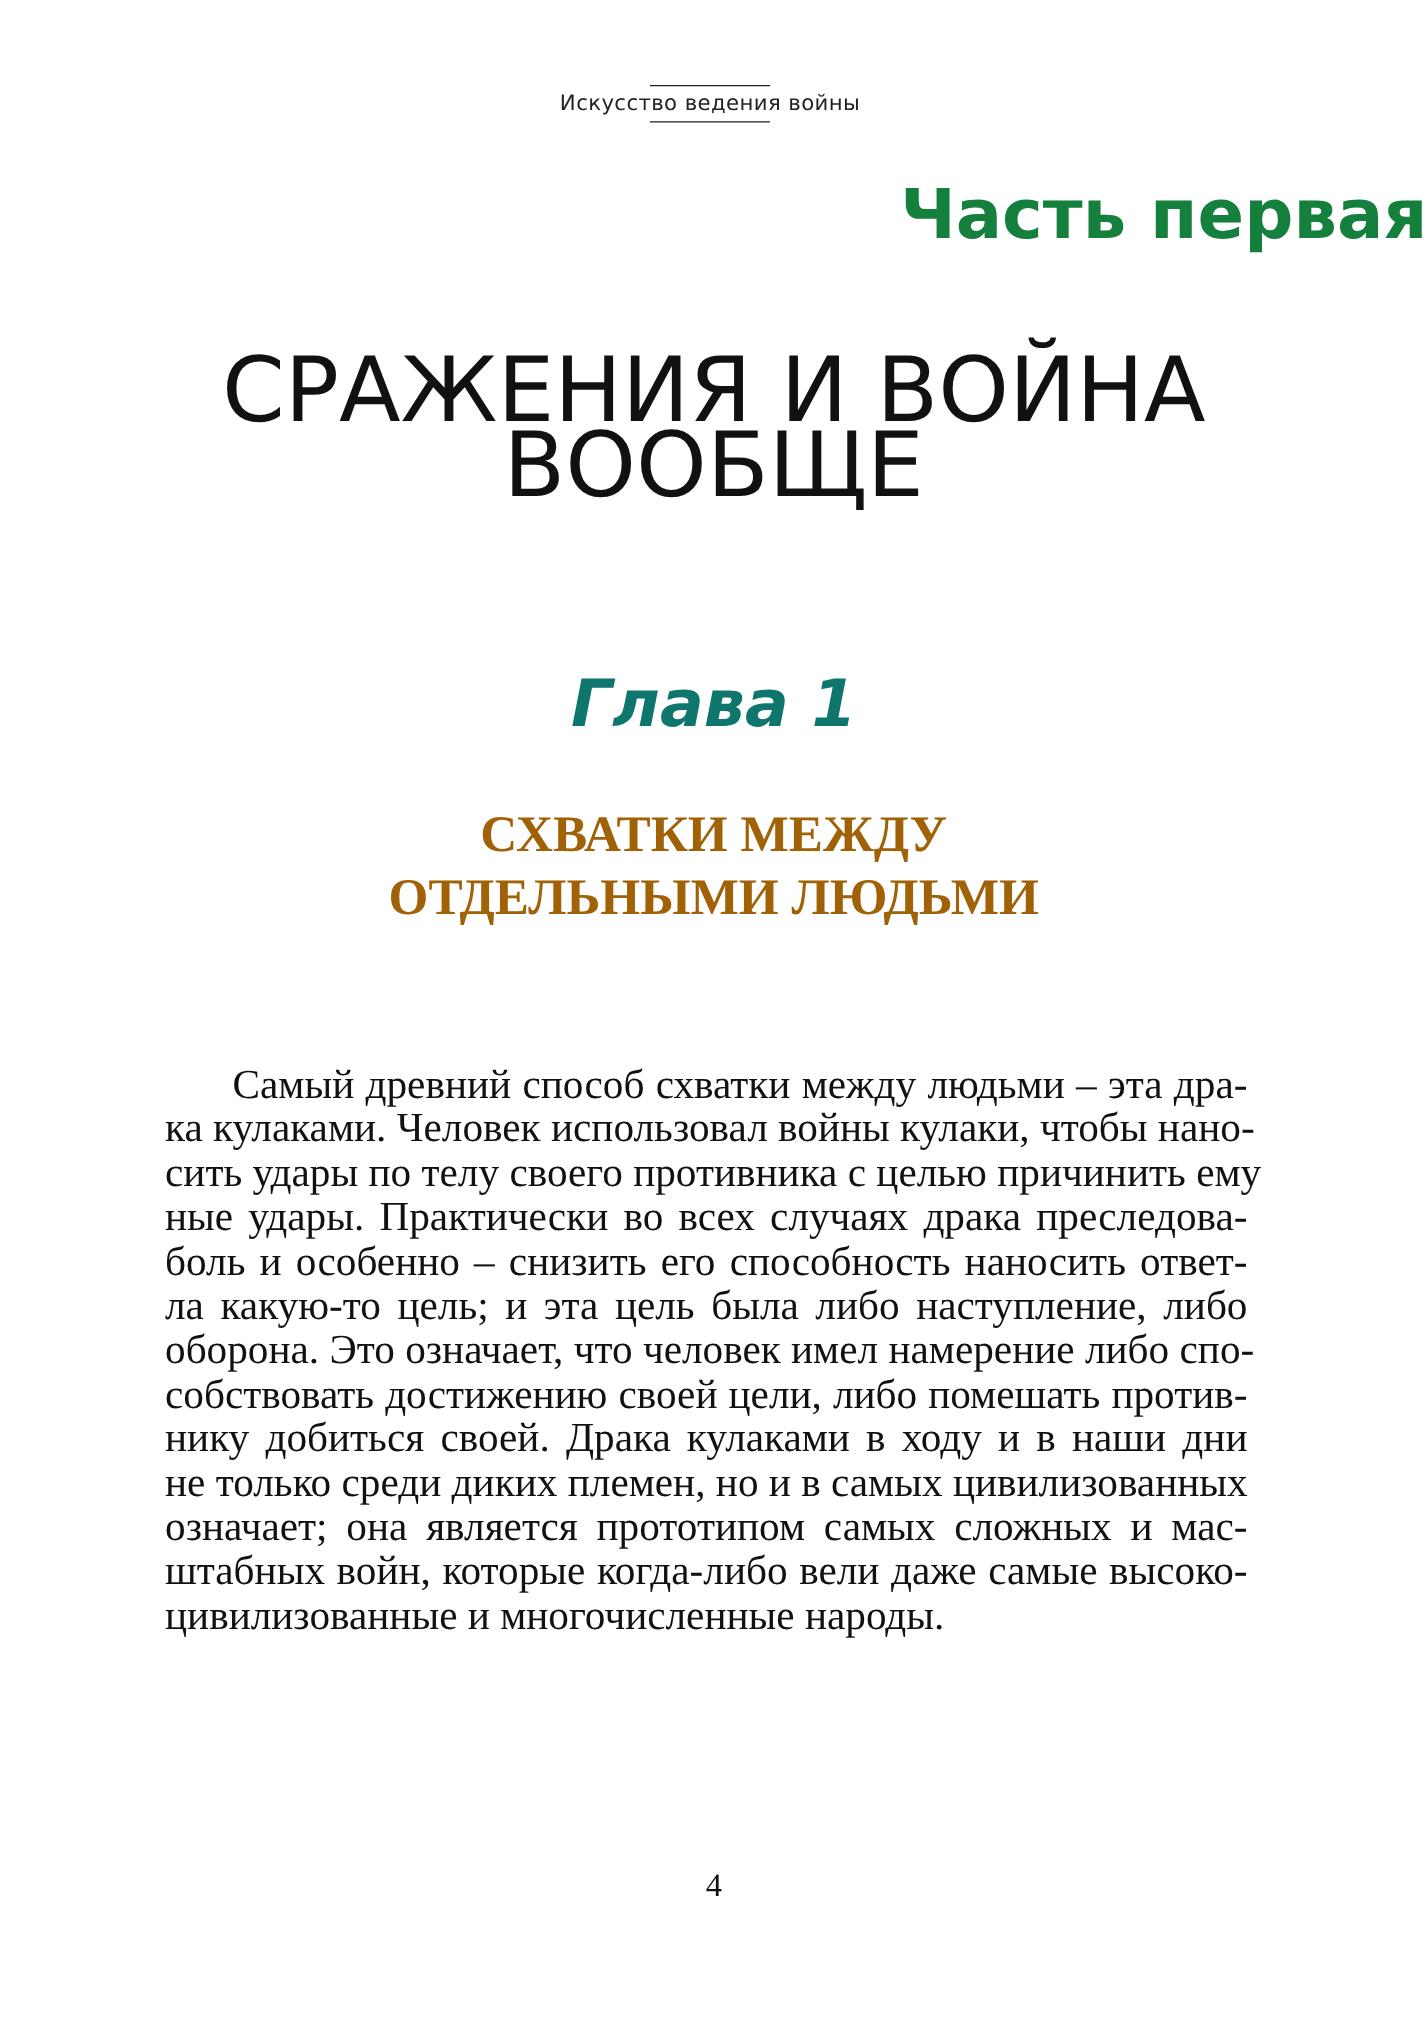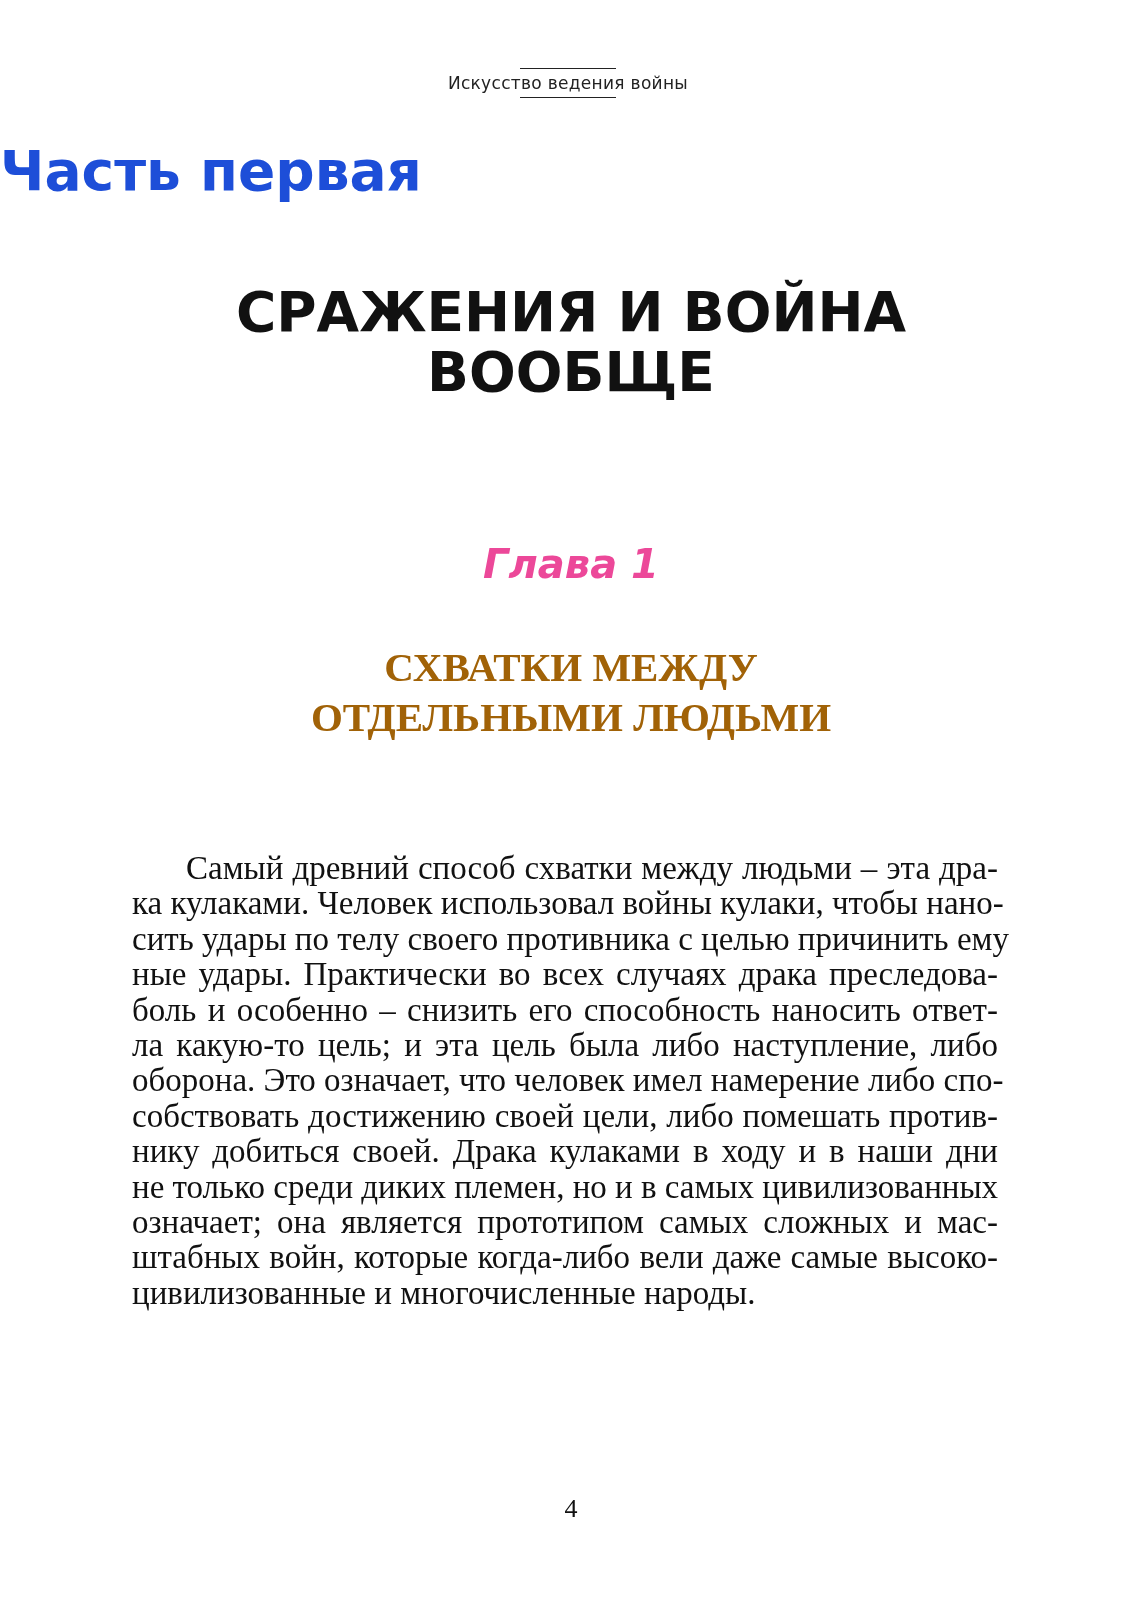"Часть первая" .part-title { color: #1d4ed8 -> #15803d; text-align: left -> right }
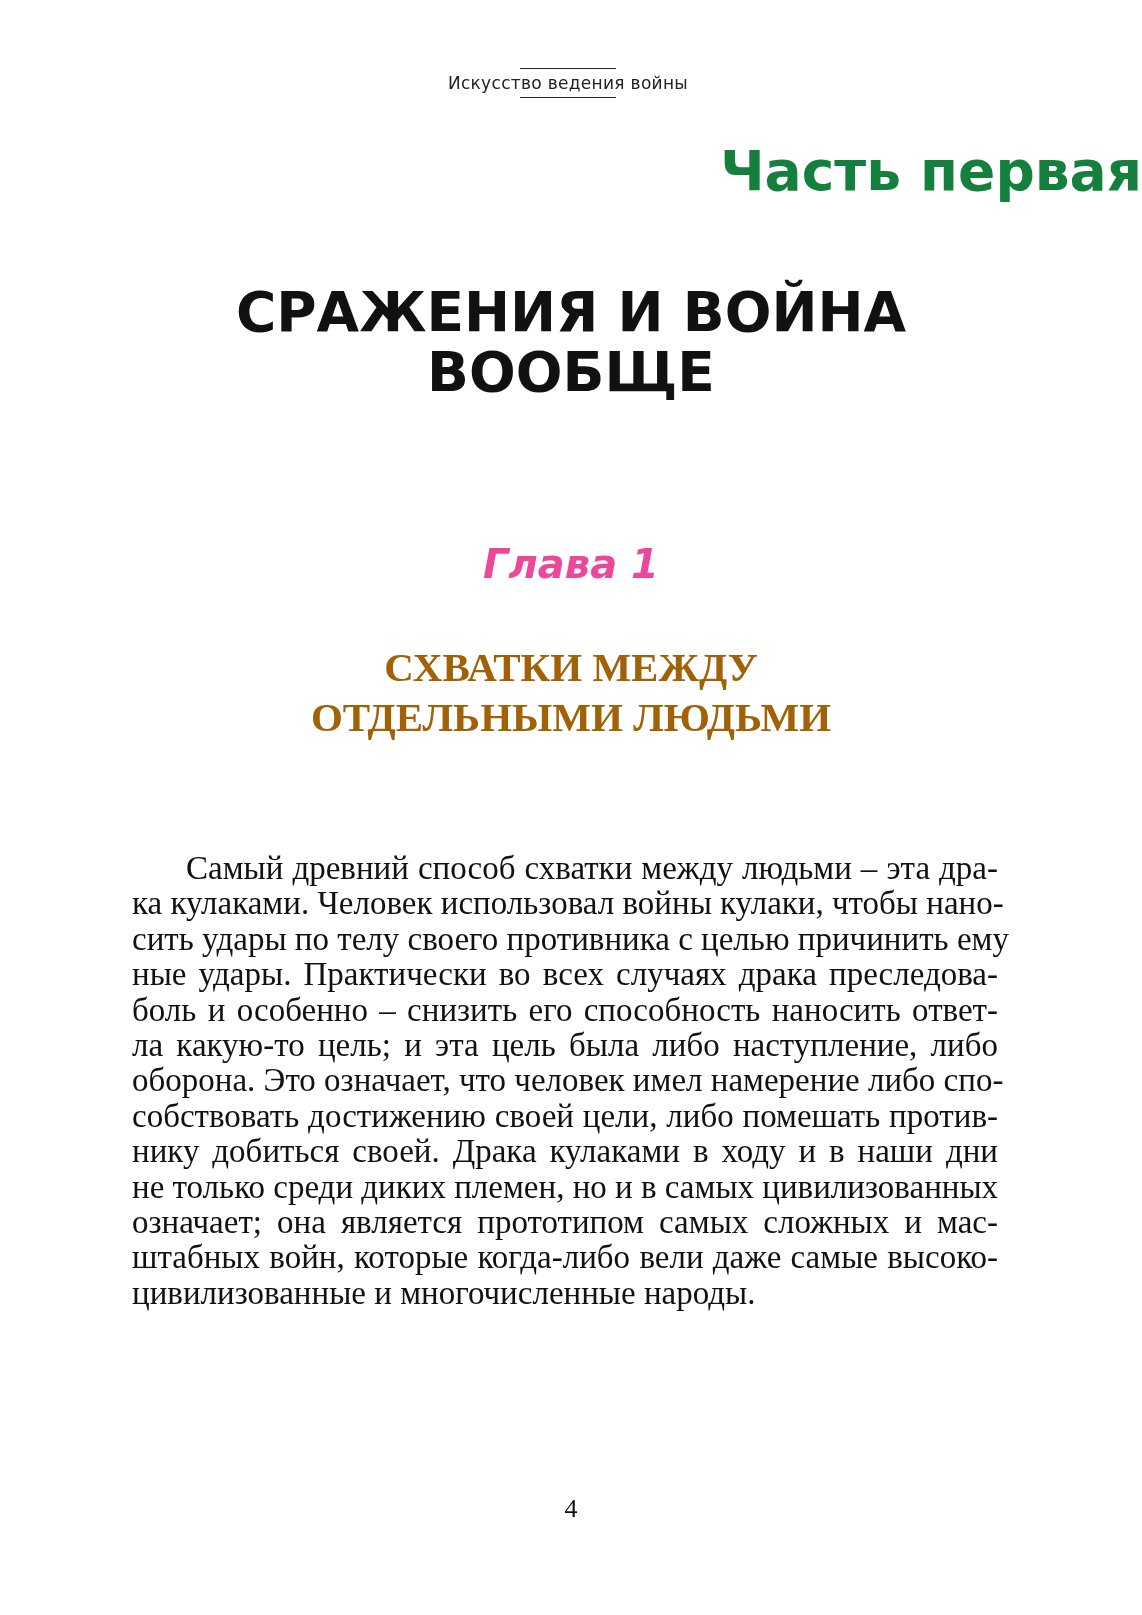"СРАЖЕНИЯ И ВОЙНА" .part-subtitle { font-size: 55px -> 72px; font-weight: bold -> normal }
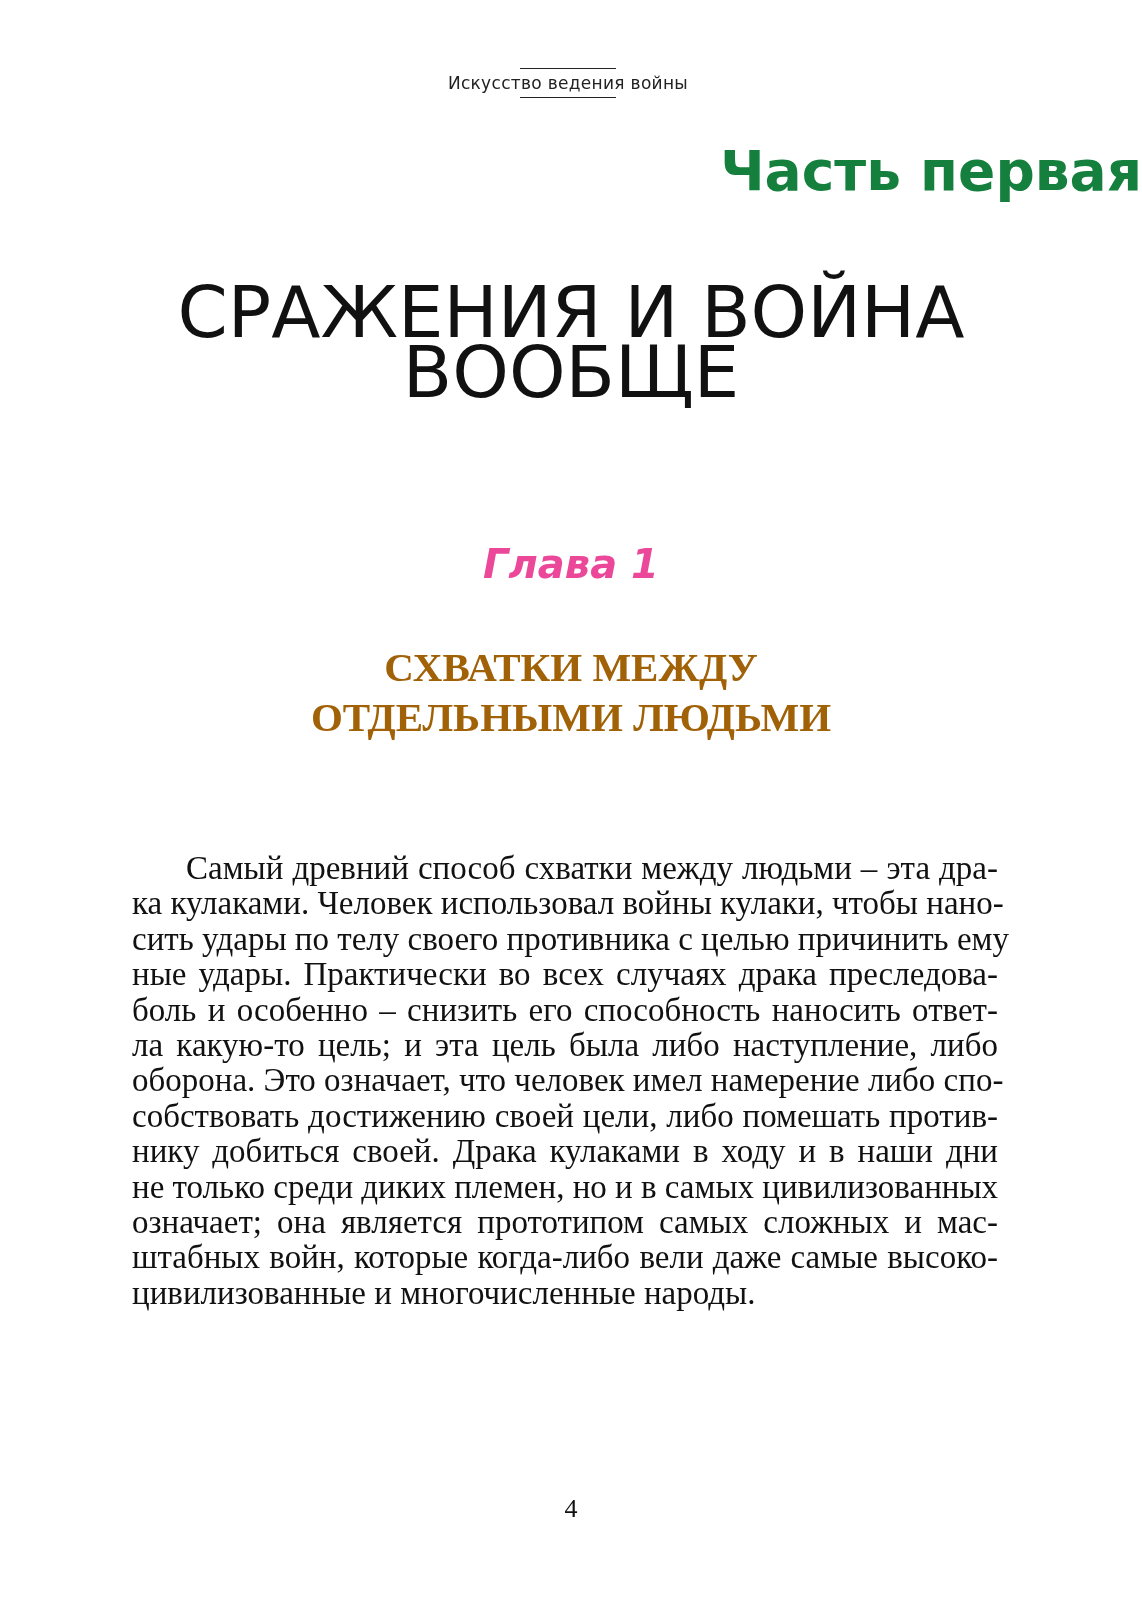"Глава 1" .chapter-number { color: #ec4899 -> #0f766e; font-size: 40px -> 52px }
